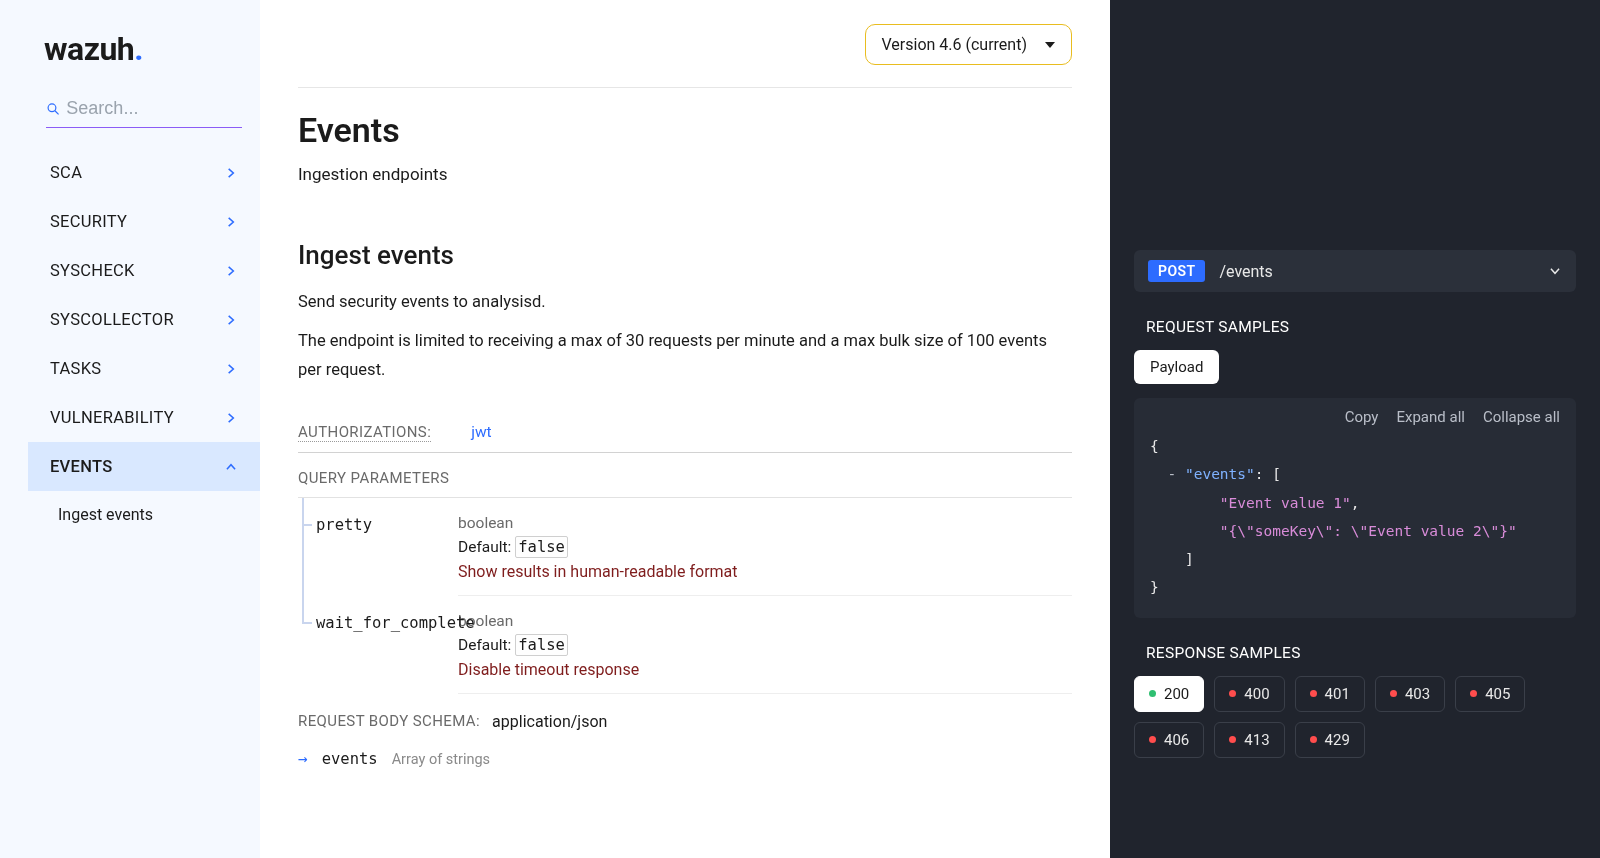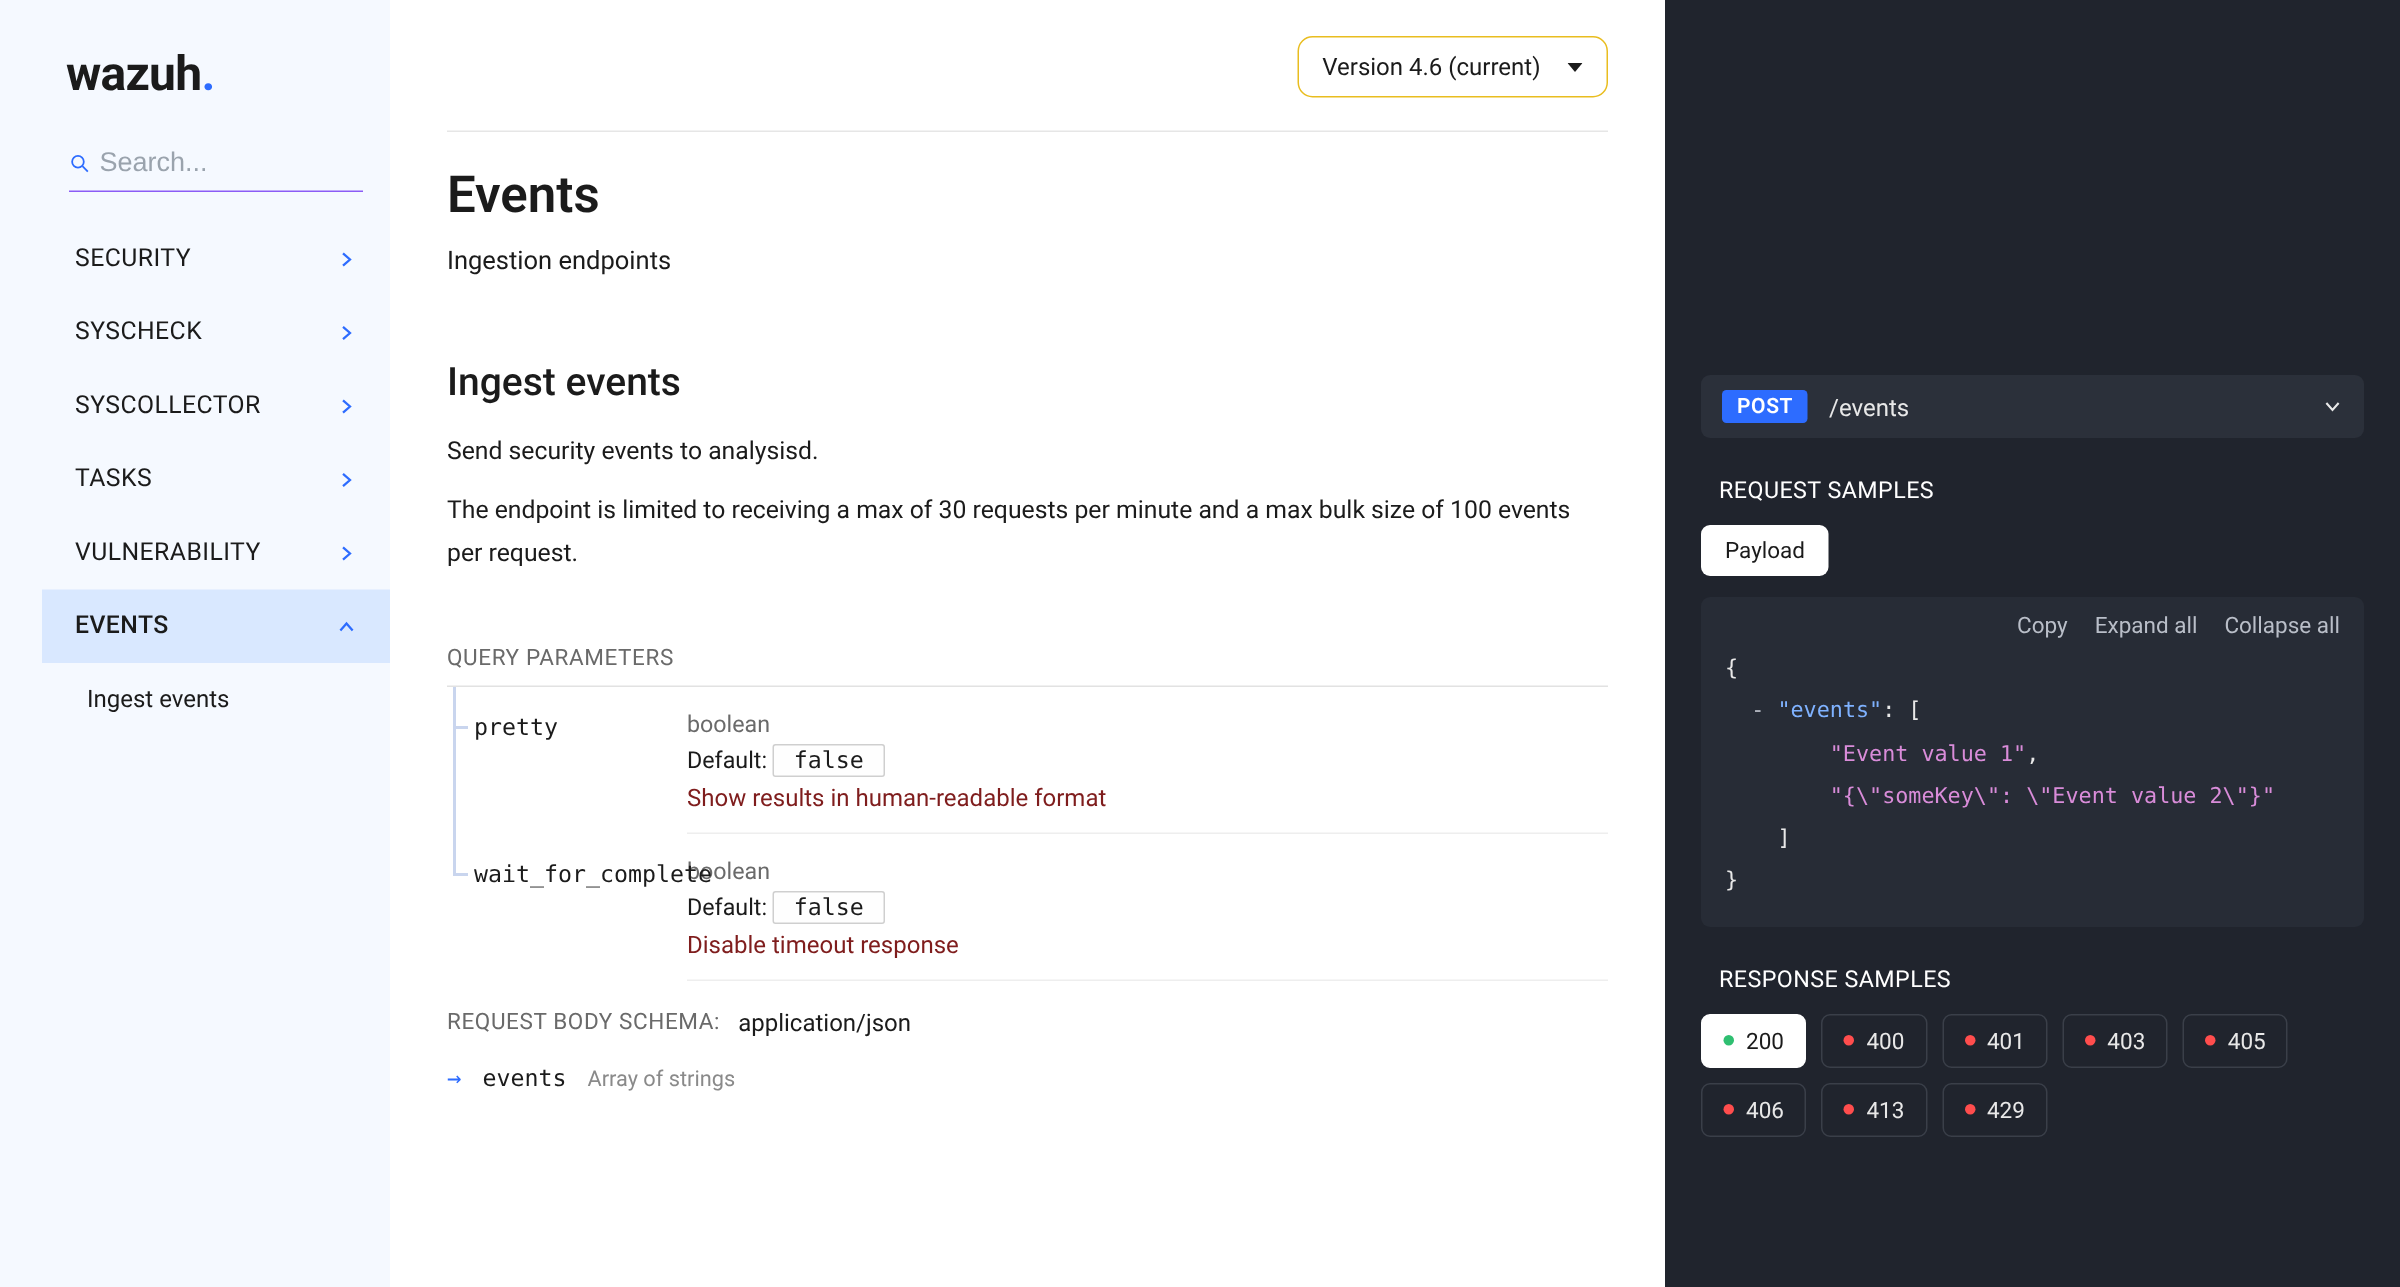"SCA" div.nav-item { html: none -> <div> <span>SCA</span> <svg> <path></path> </svg> </div> }
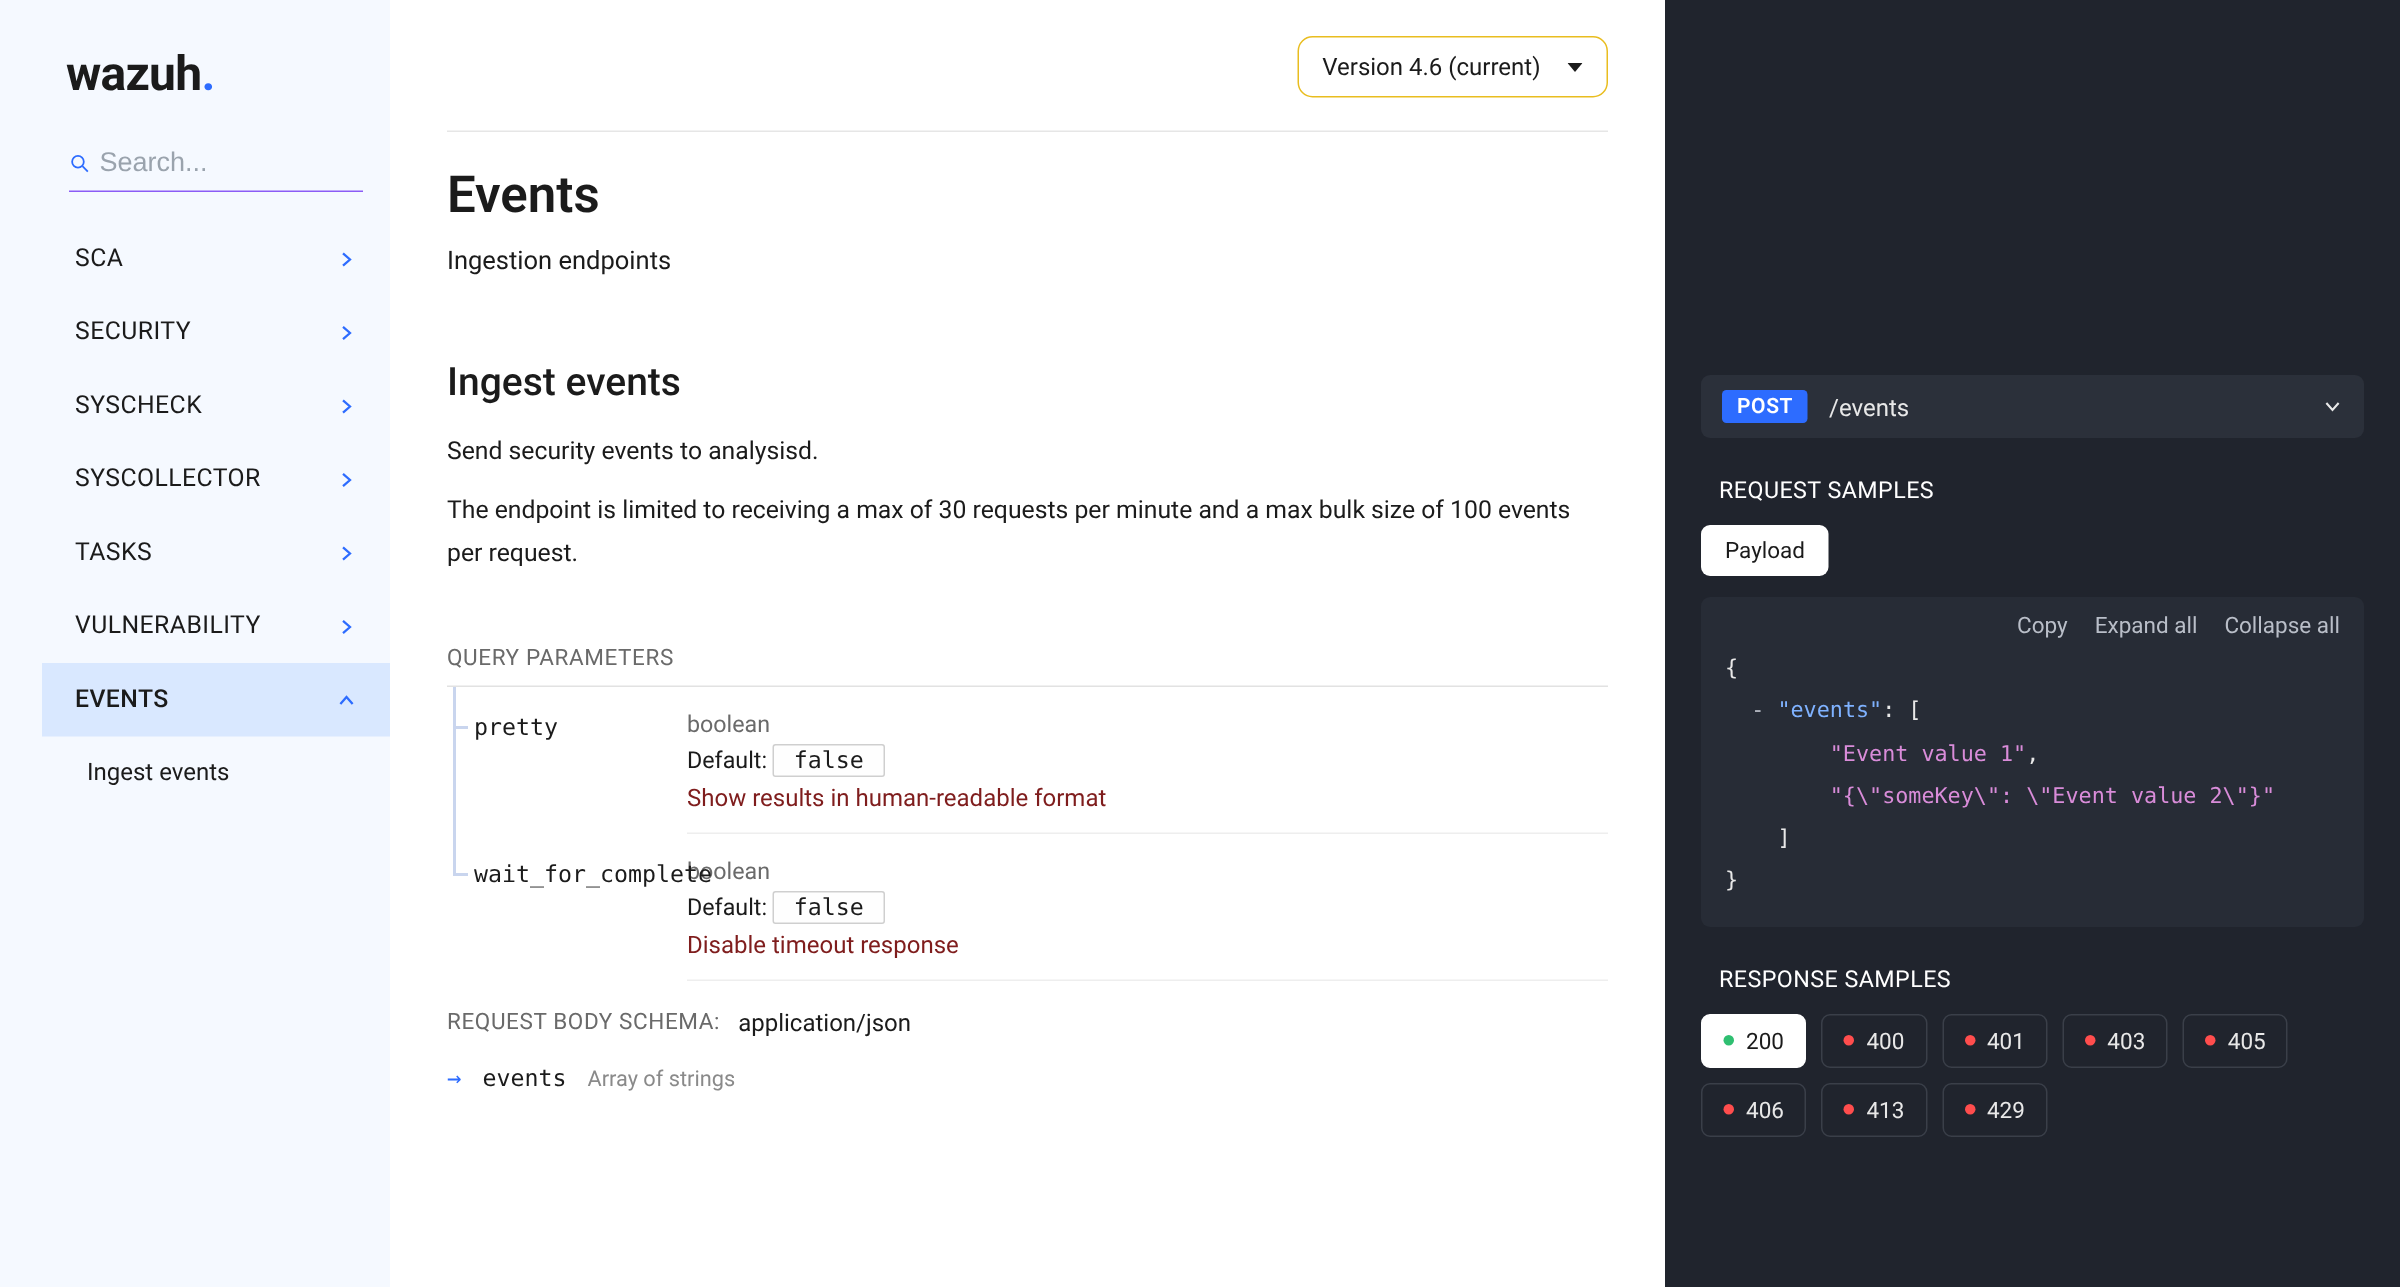"AUTHORIZATIONS:" div.meta-row { html: none -> <div> <span>AUTHORIZATIONS:</span> <span>jwt</span> </div> }
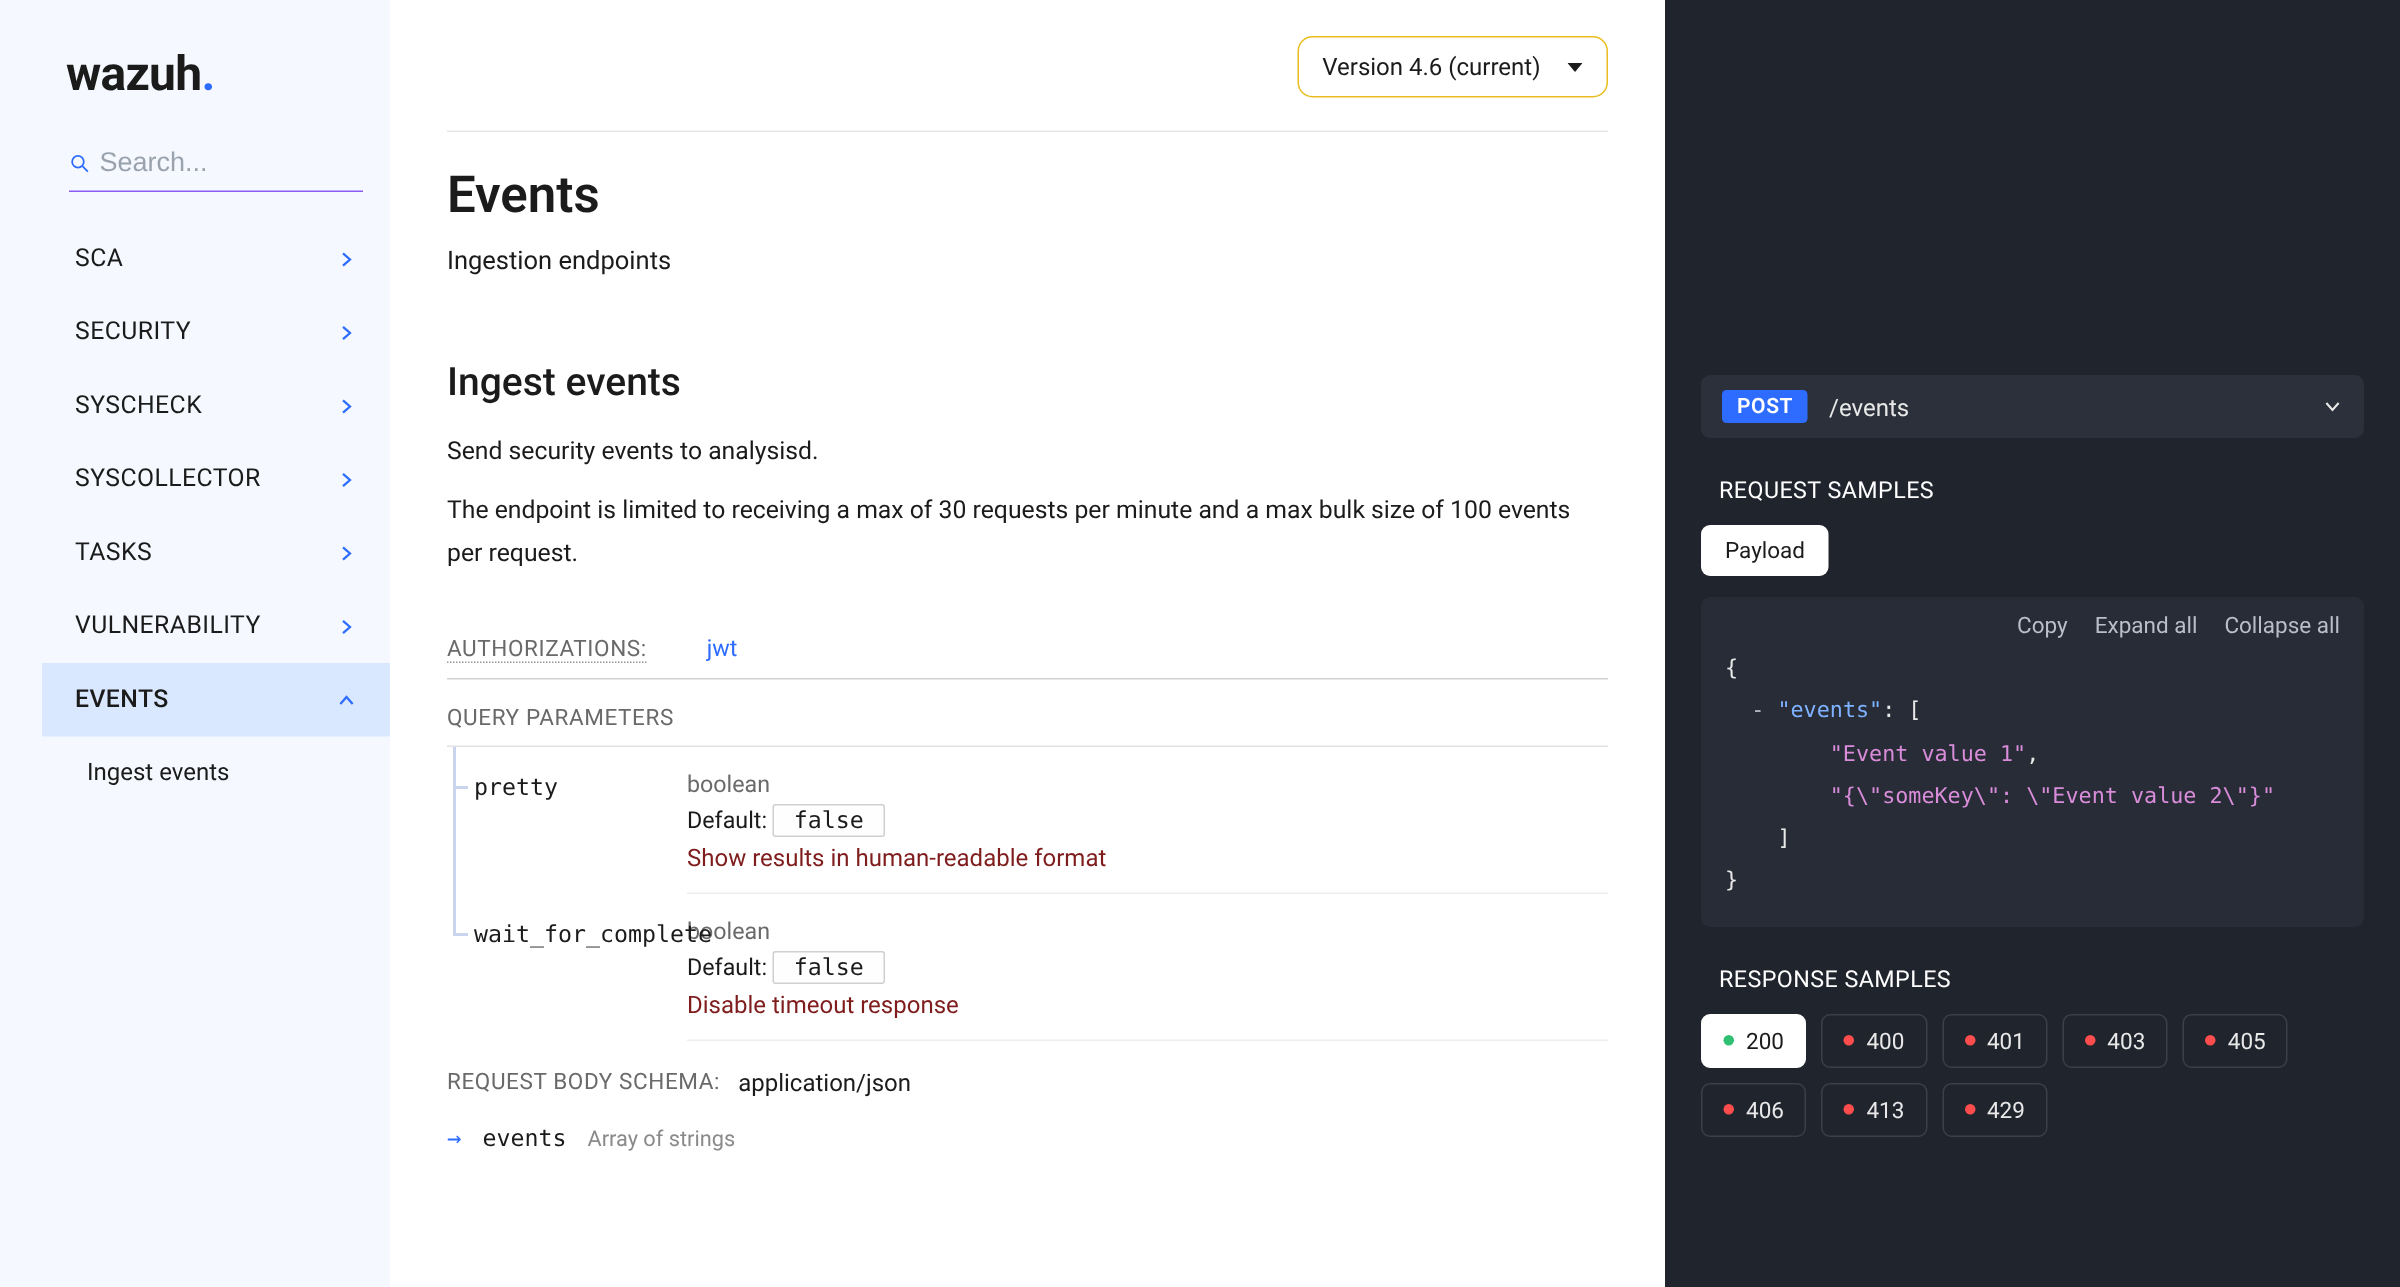"false" .pdefault .code { padding: 1px 13px -> 1px 2px }
